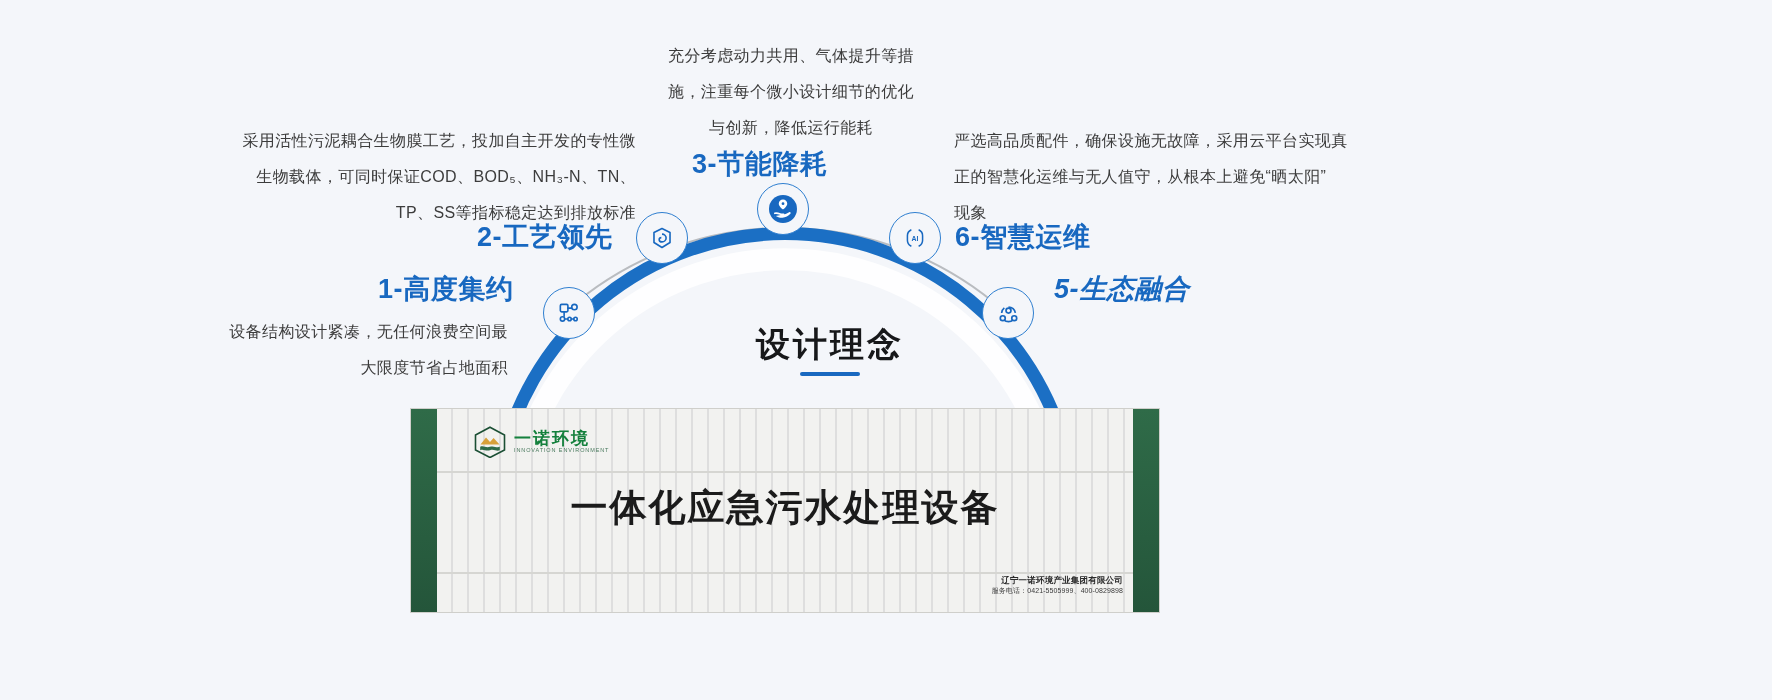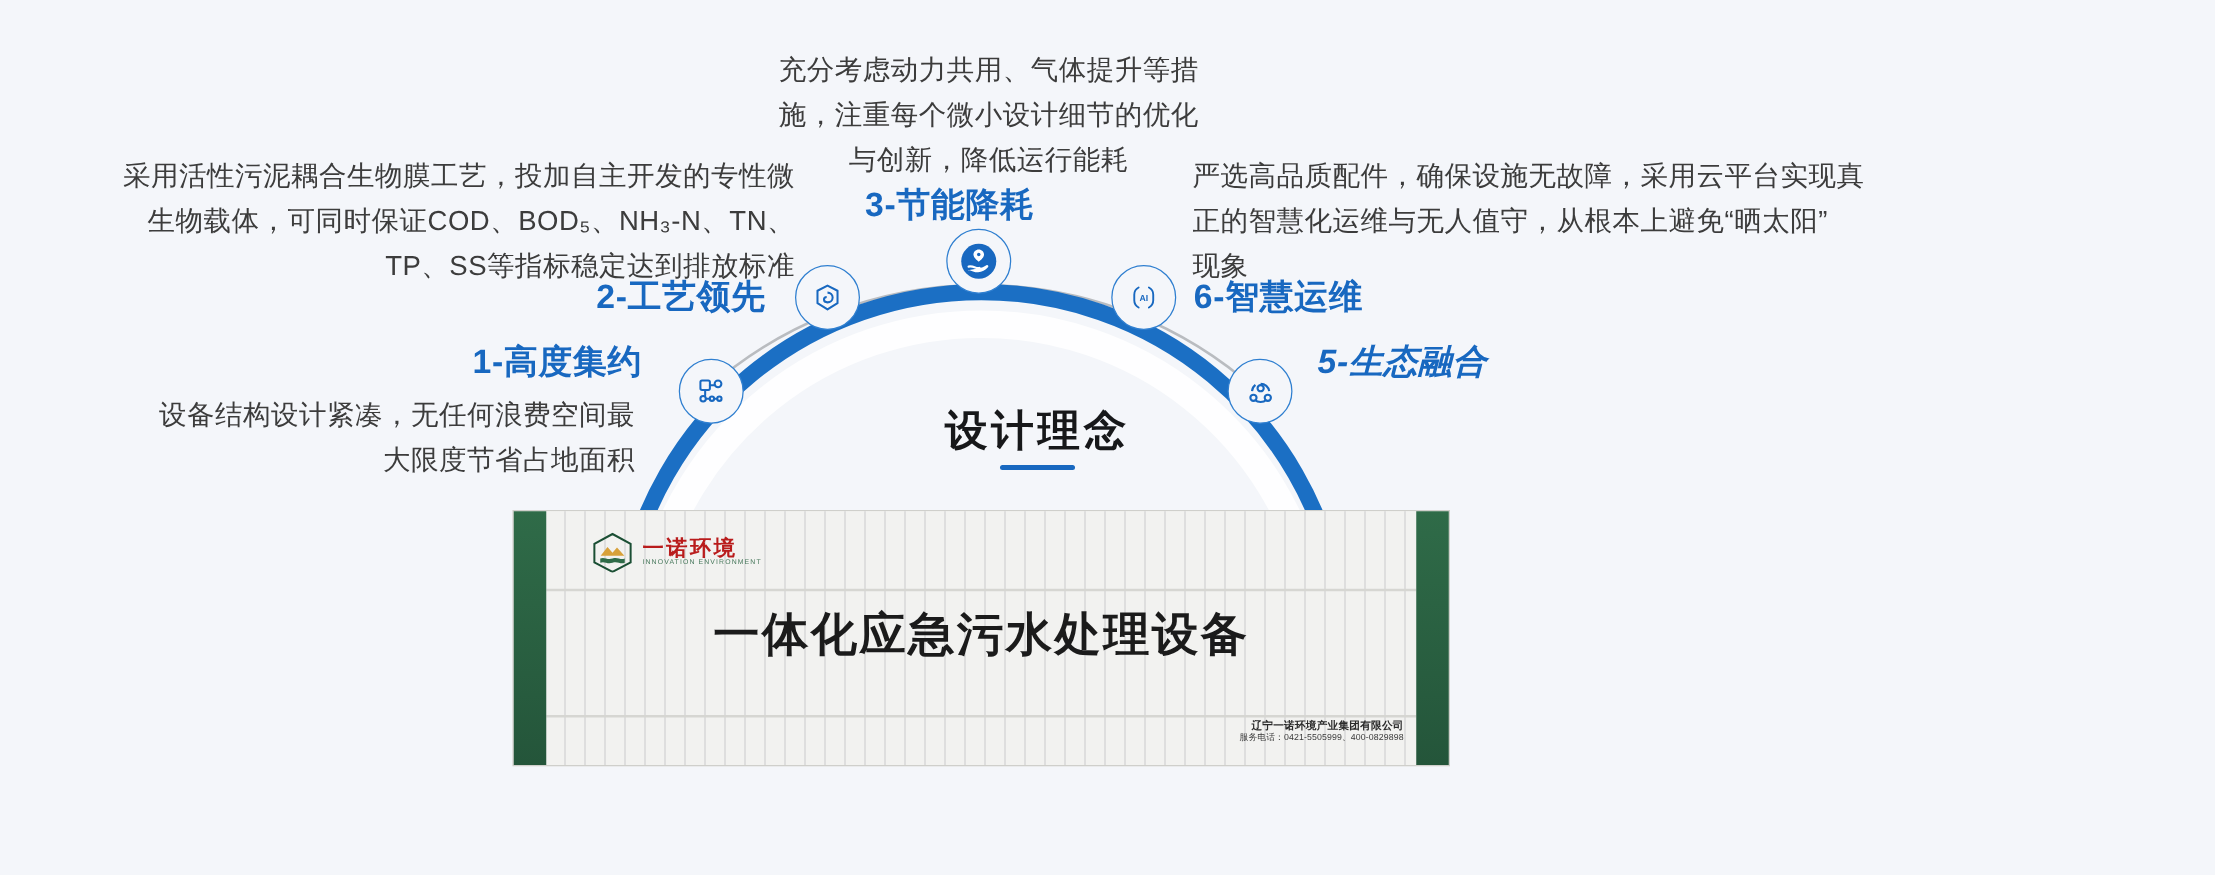"充分考虑动力共用、气体提升等措" .desc { font-size: 22px -> 16px }
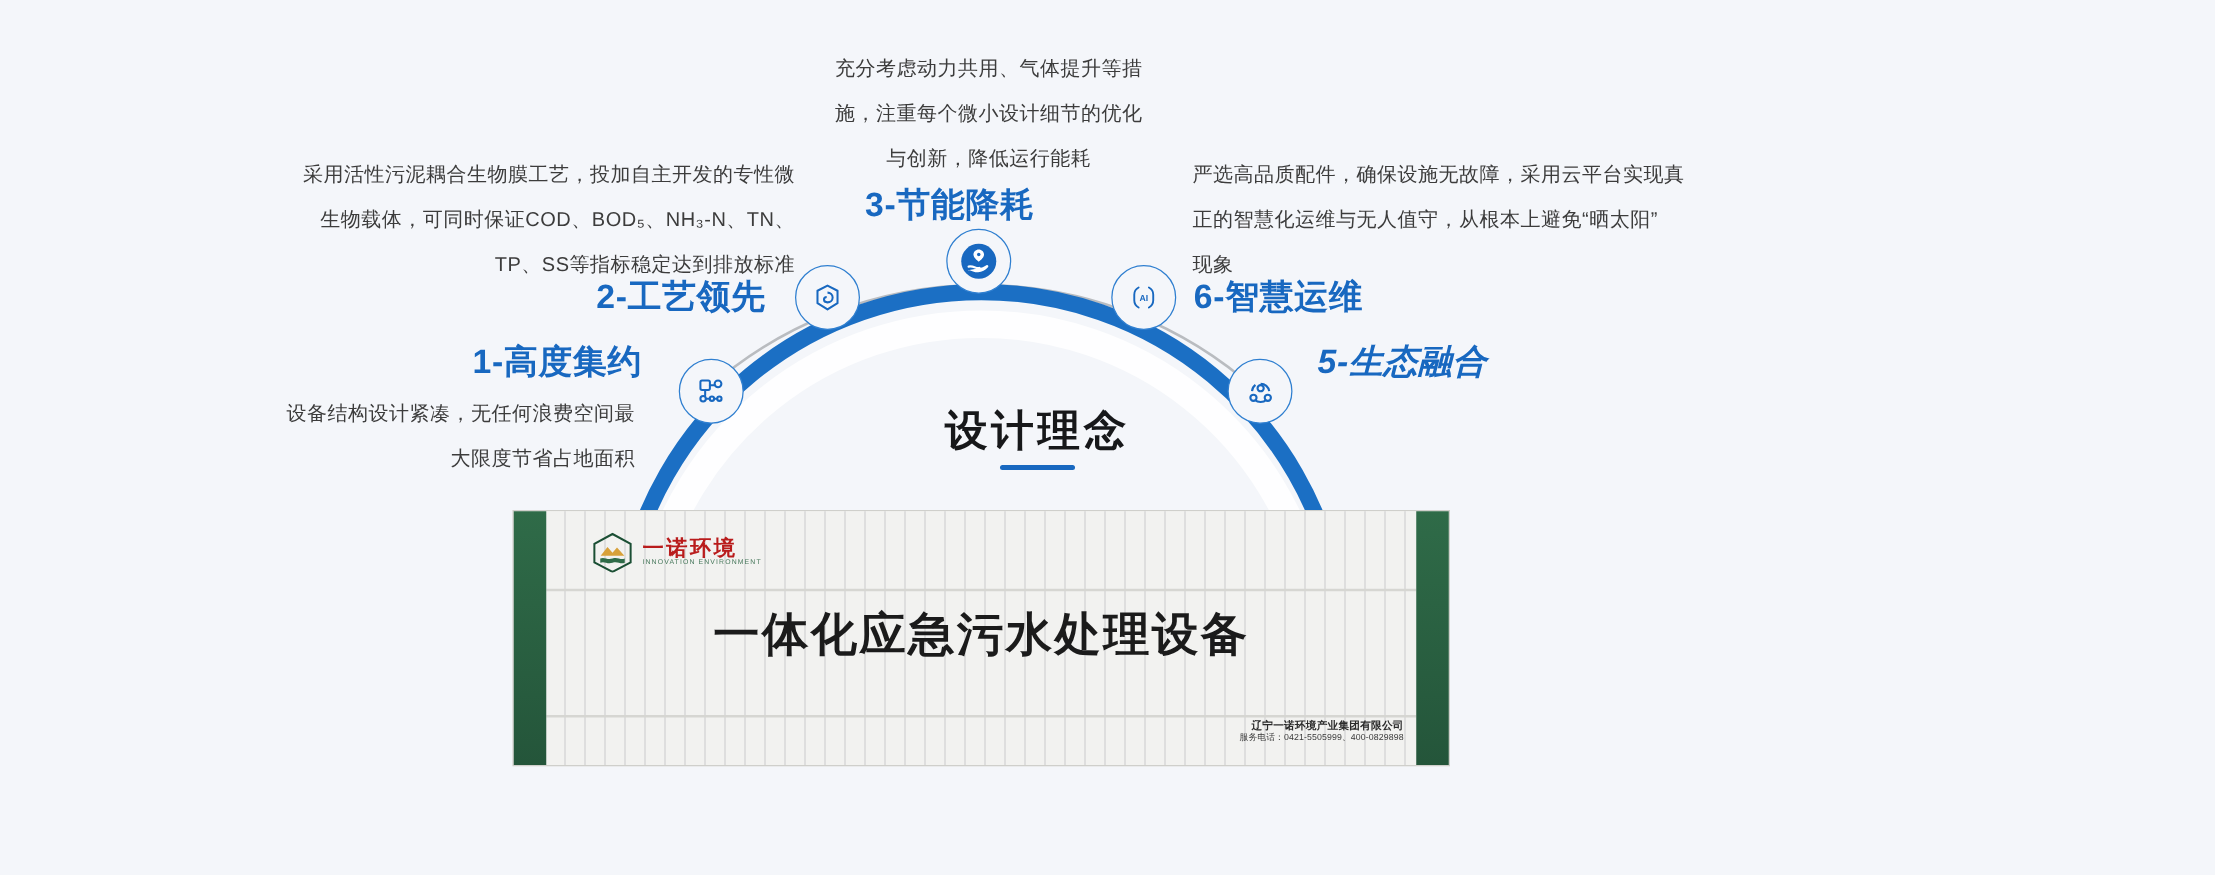"一诺环境" #logo-cn { color: #b91c1c -> #15803d }
